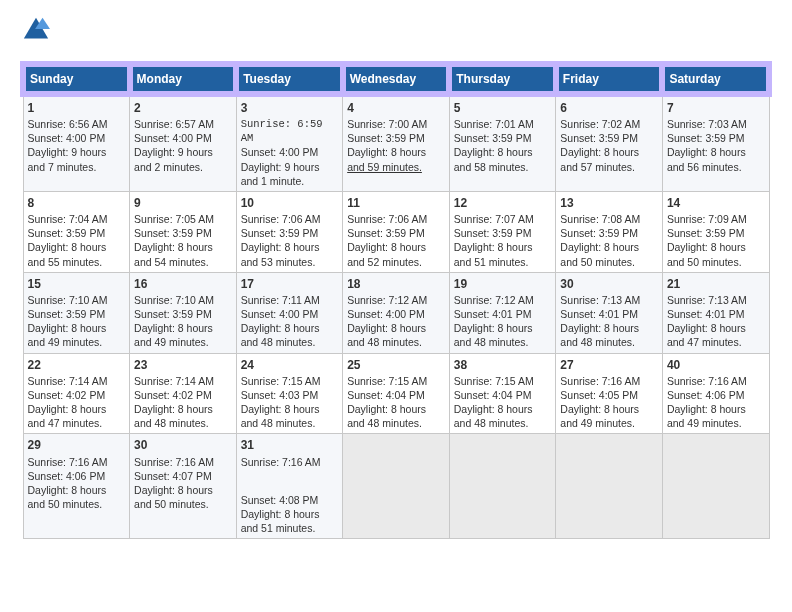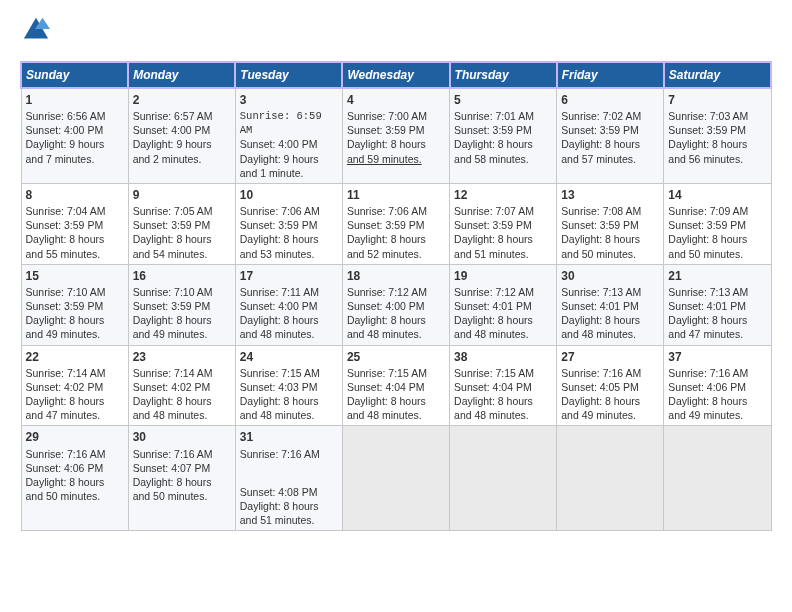"Sunday" thead th { border: 2px solid #c4b5fd -> 6px solid #c4b5fd; font-style: italic -> none }
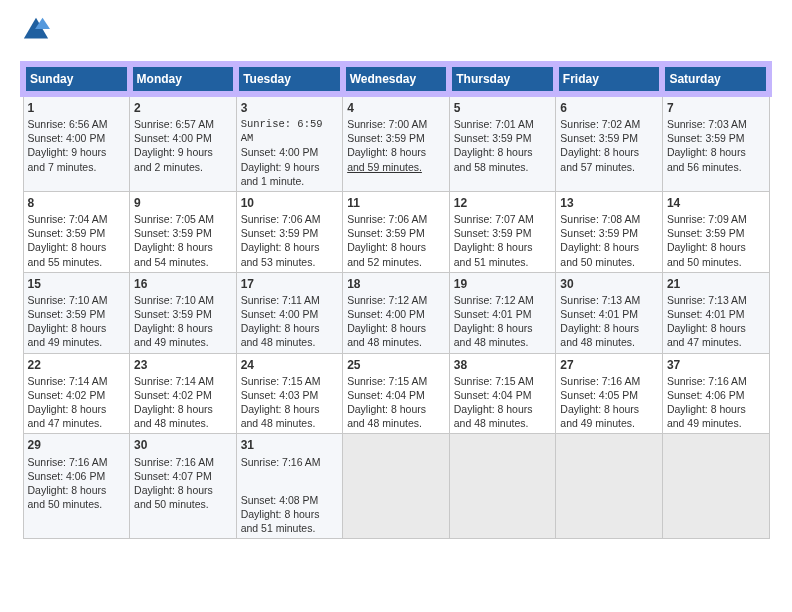"37" span.day-num { text: 37 -> 40 }
